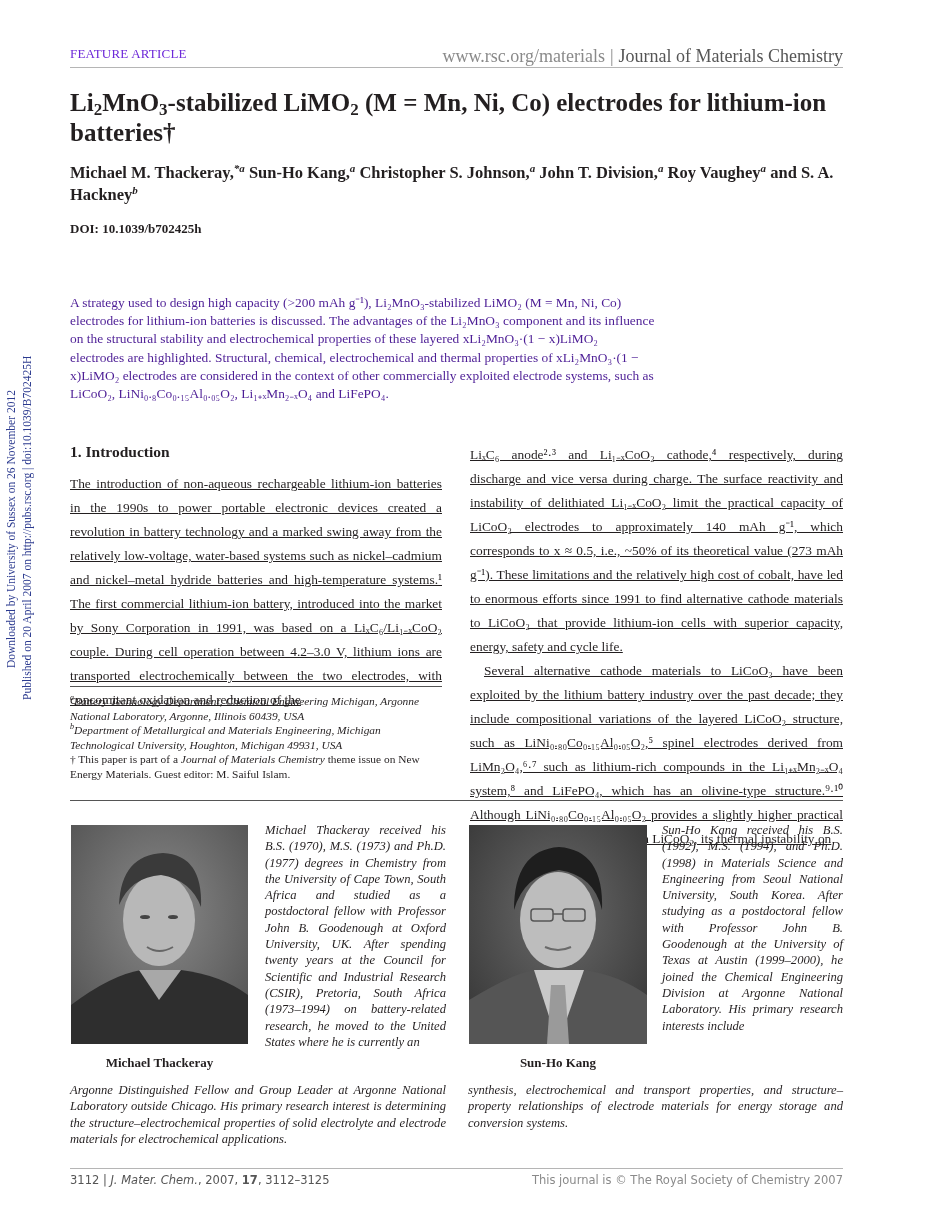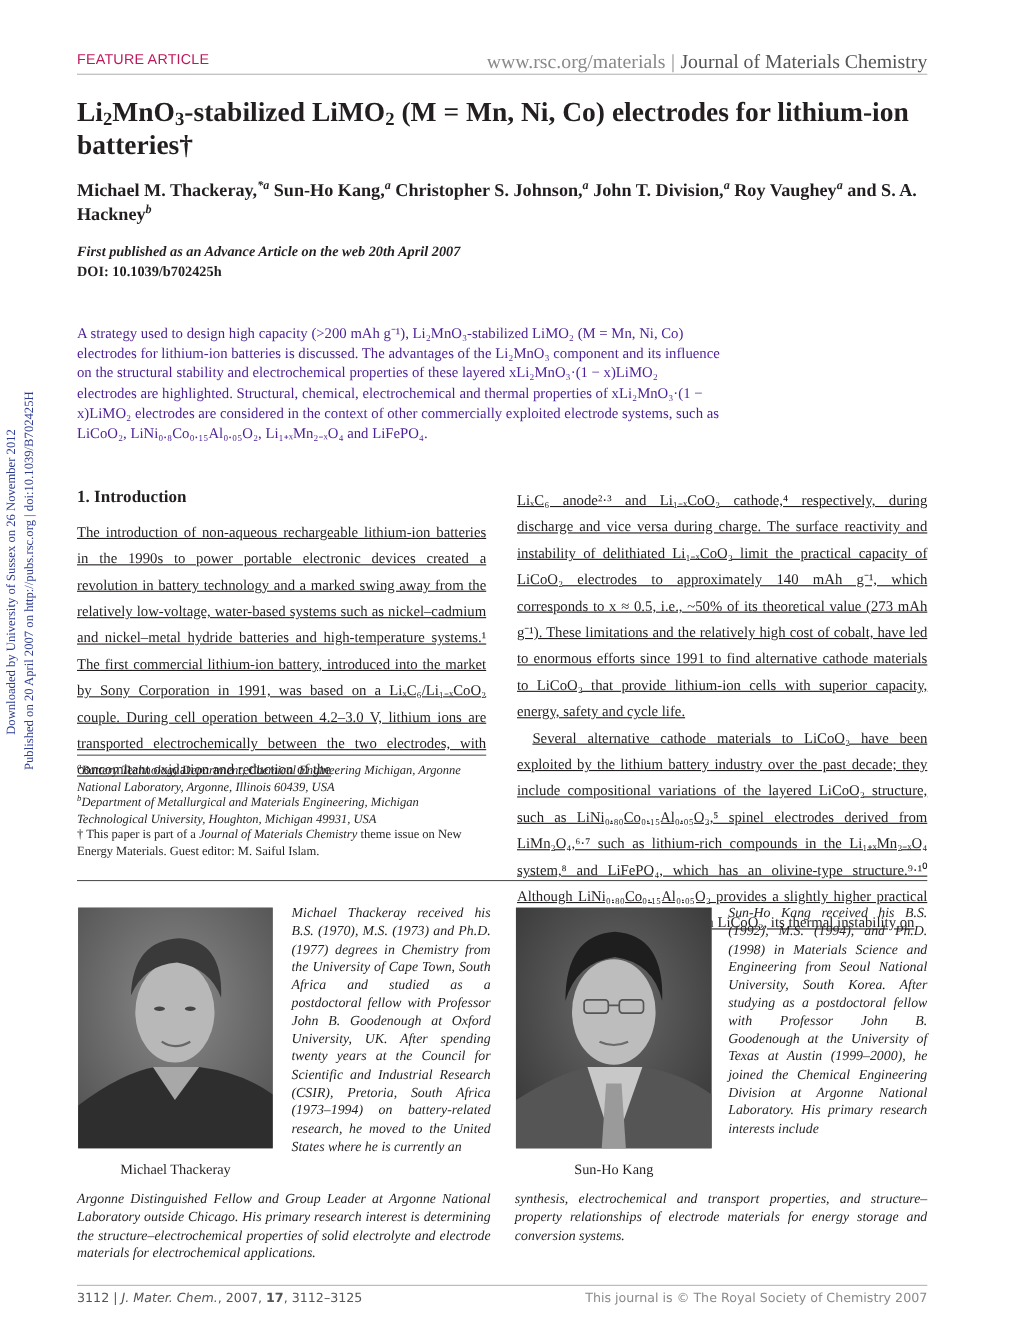"FEATURE ARTICLE" .hdr-left { color: #be185d -> #6d28d9; font-family: Liberation Sans, sans-serif -> Liberation Serif, serif }
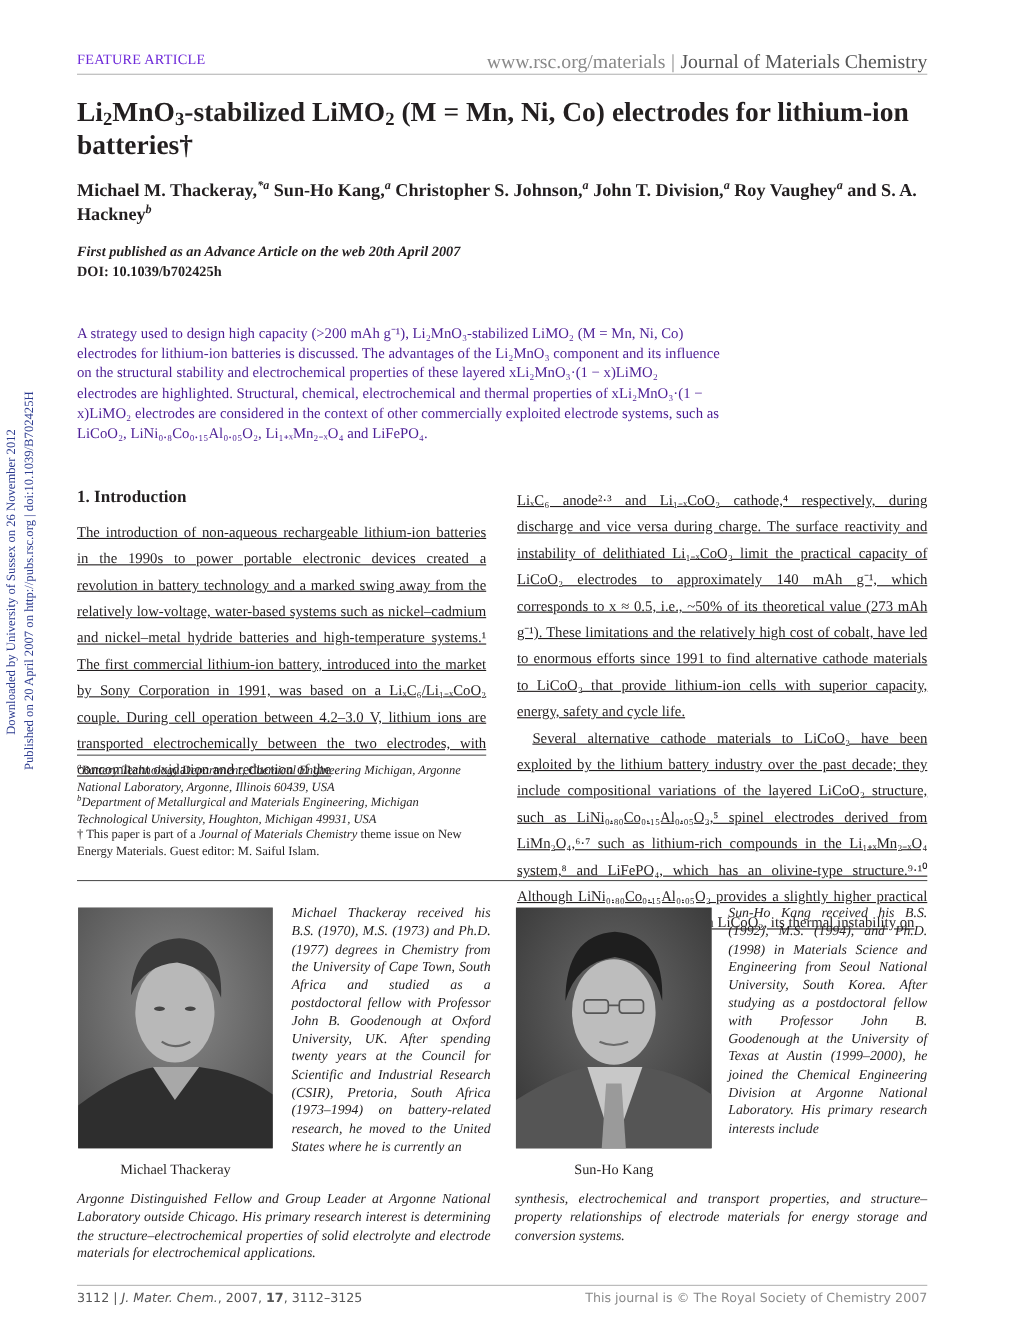"First published as an Advance" span.it { html: <span>First published as an Advance Article on the web 20th April 2007</span> -> none }
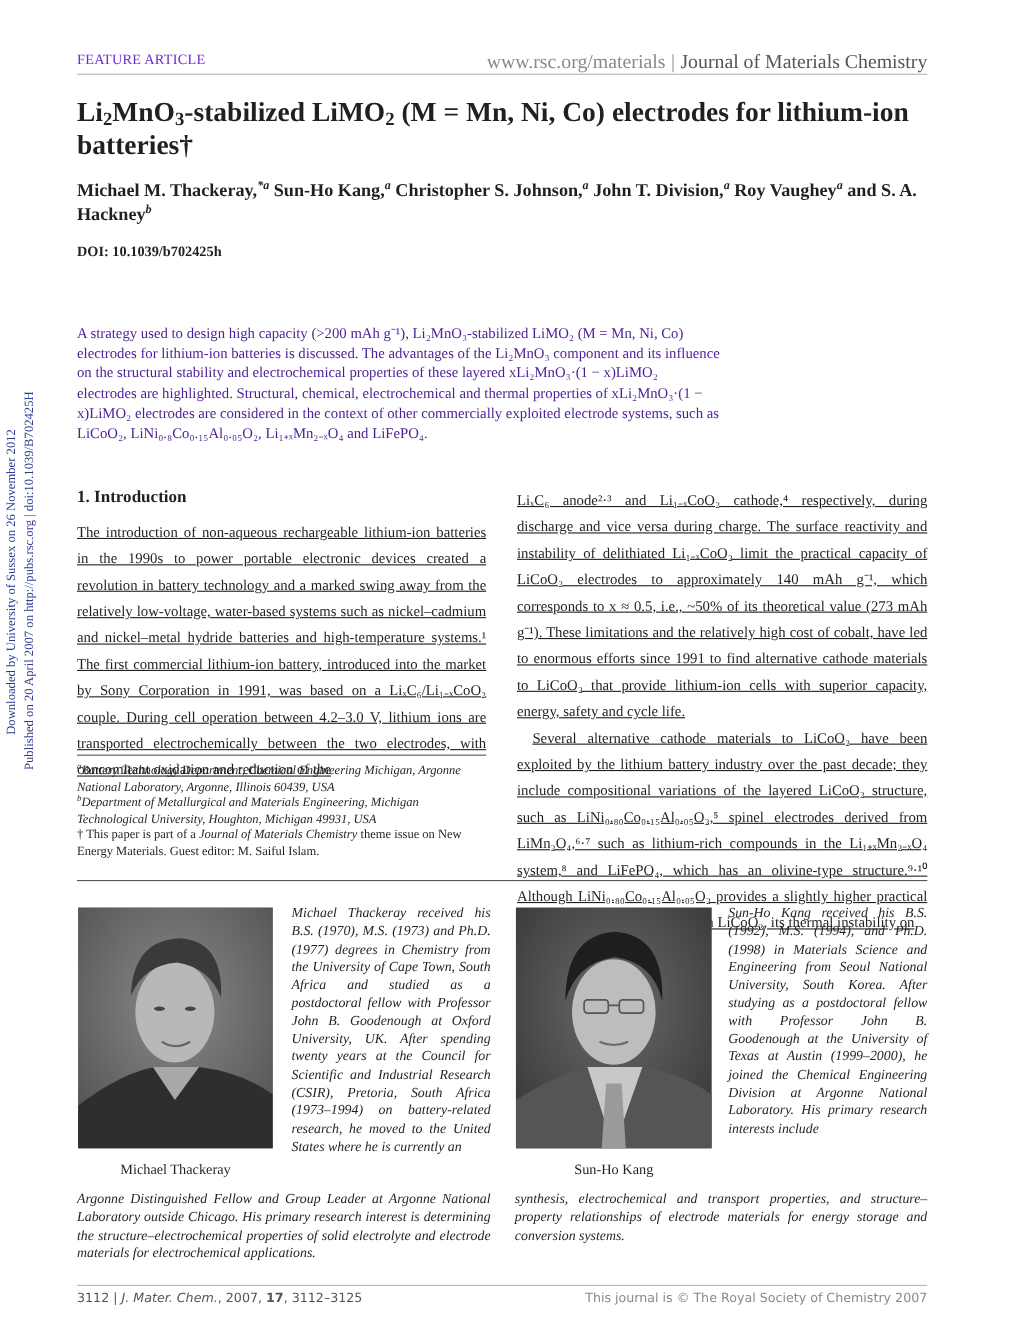"Michael Thackeray" .cap { font-weight: normal -> bold }
